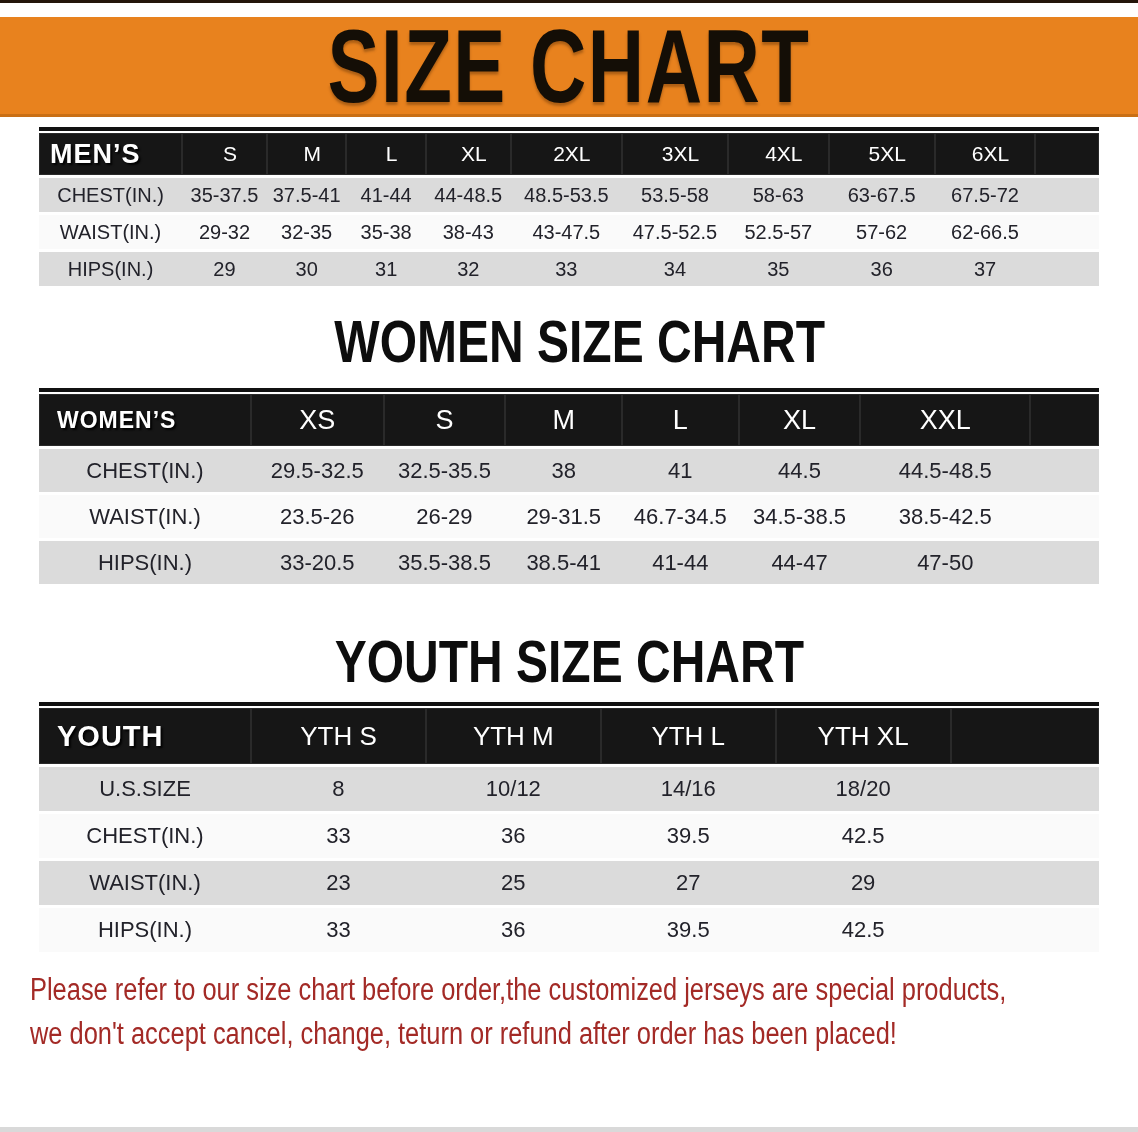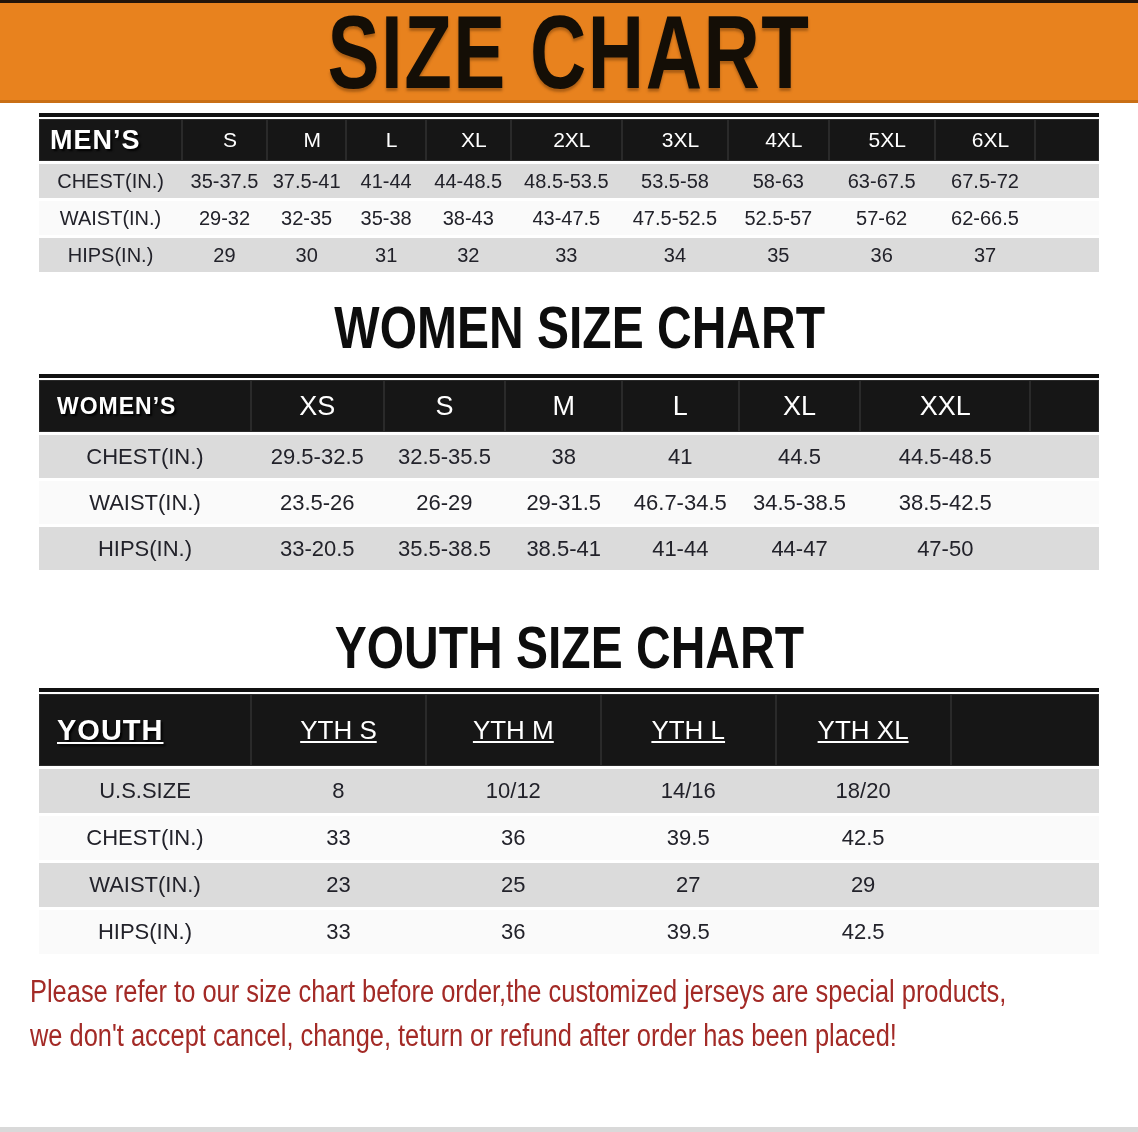"SIZE CHART" .banner { margin-top: none -> 14px }
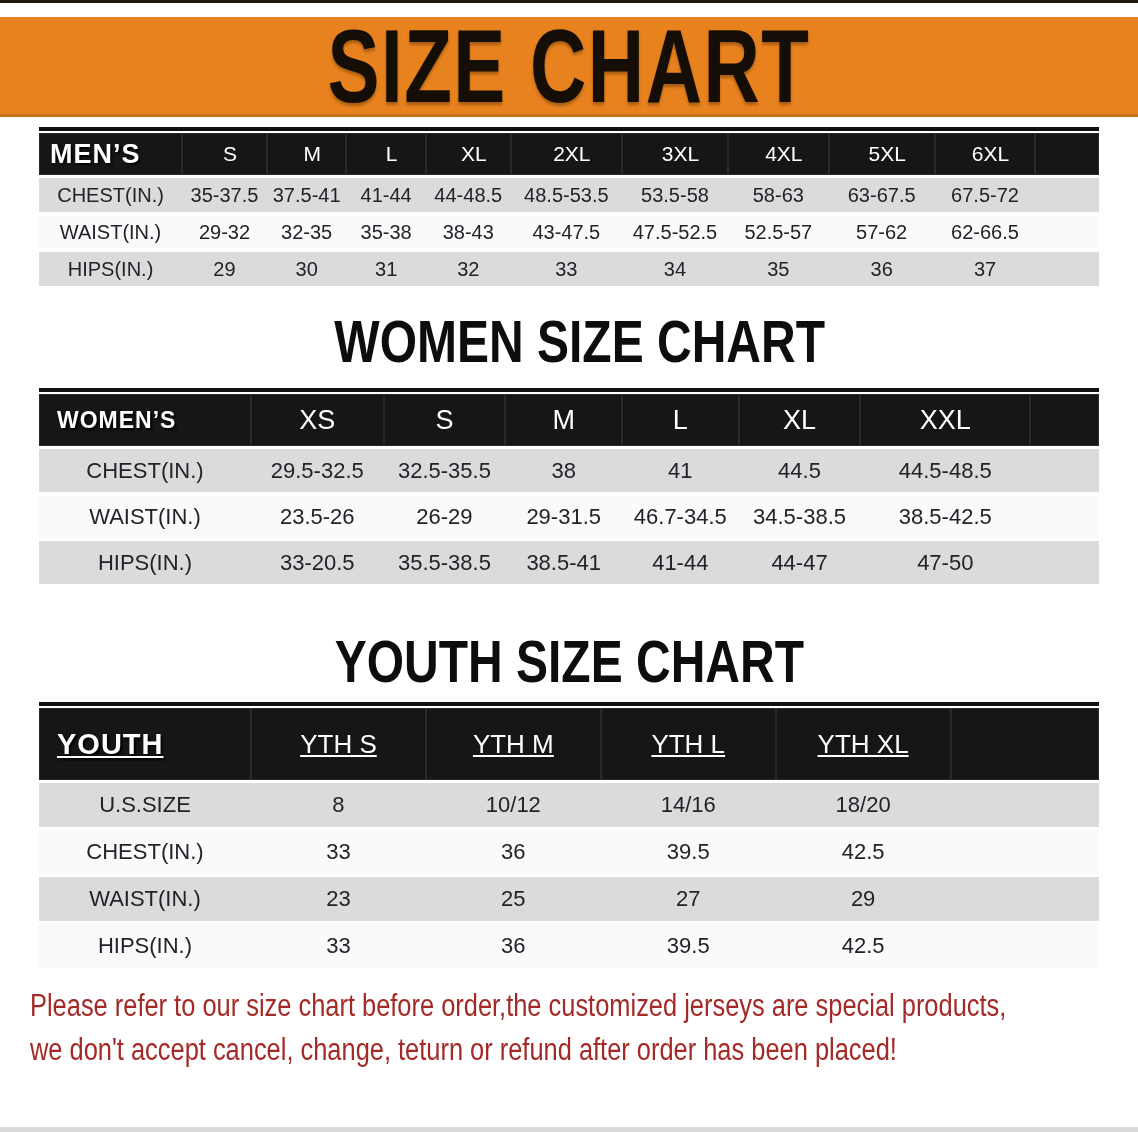"YOUTH" .tbl-youth thead th { height: 72px -> 56px; text-decoration: underline -> none }
